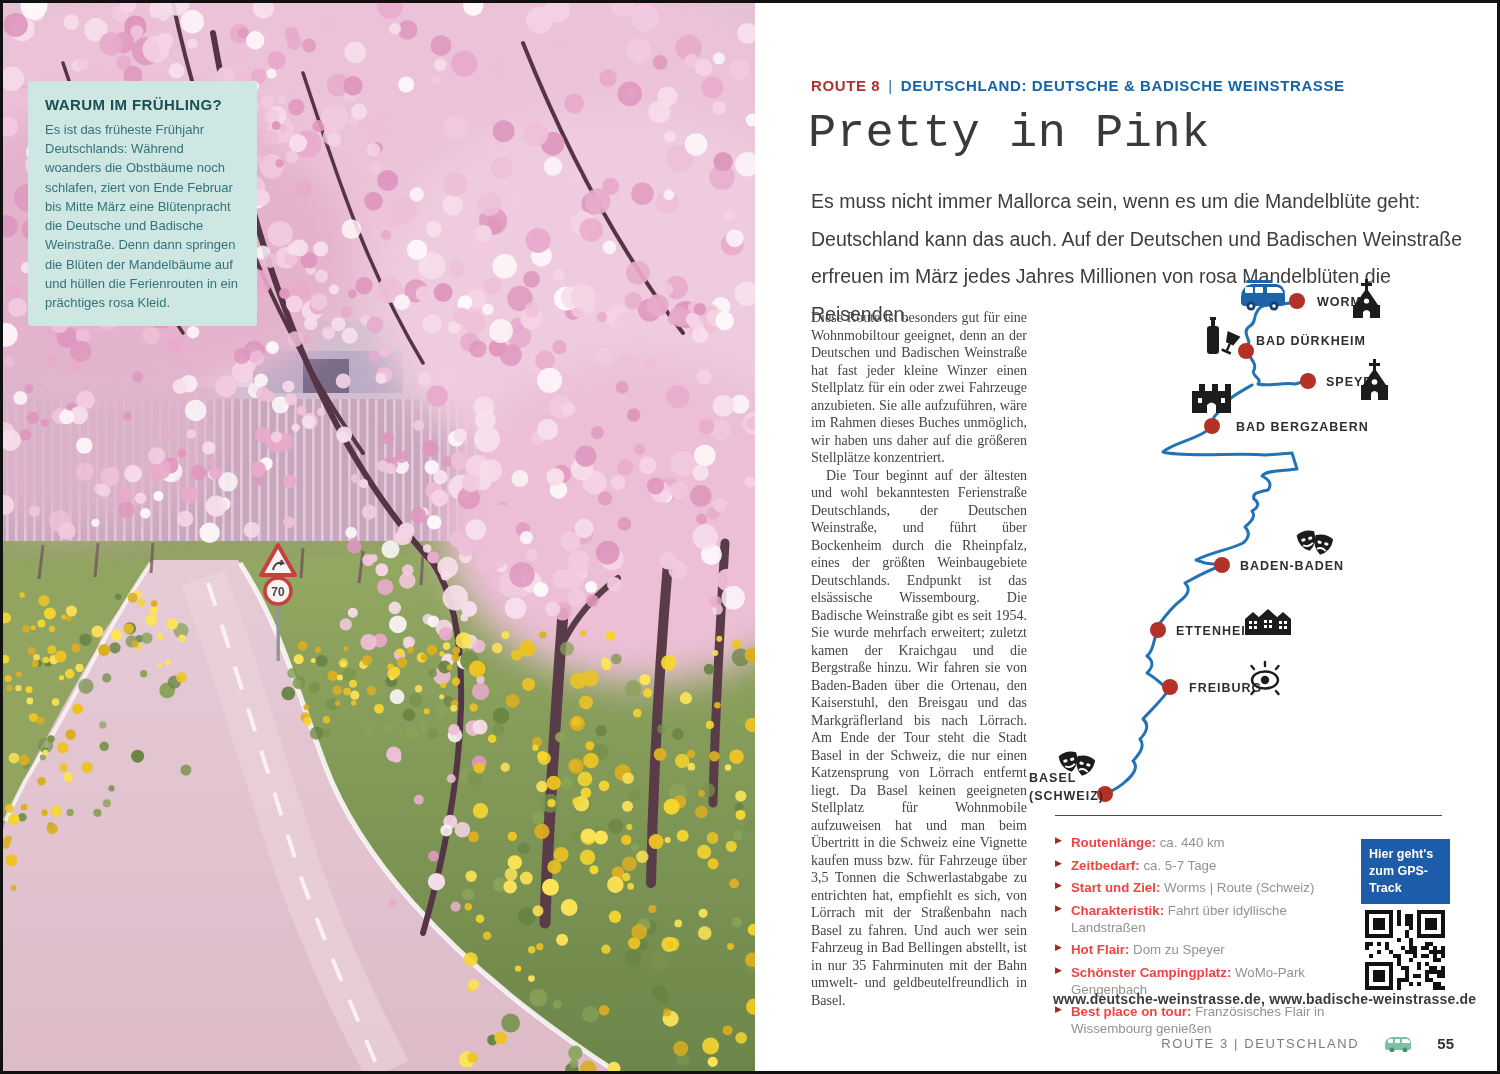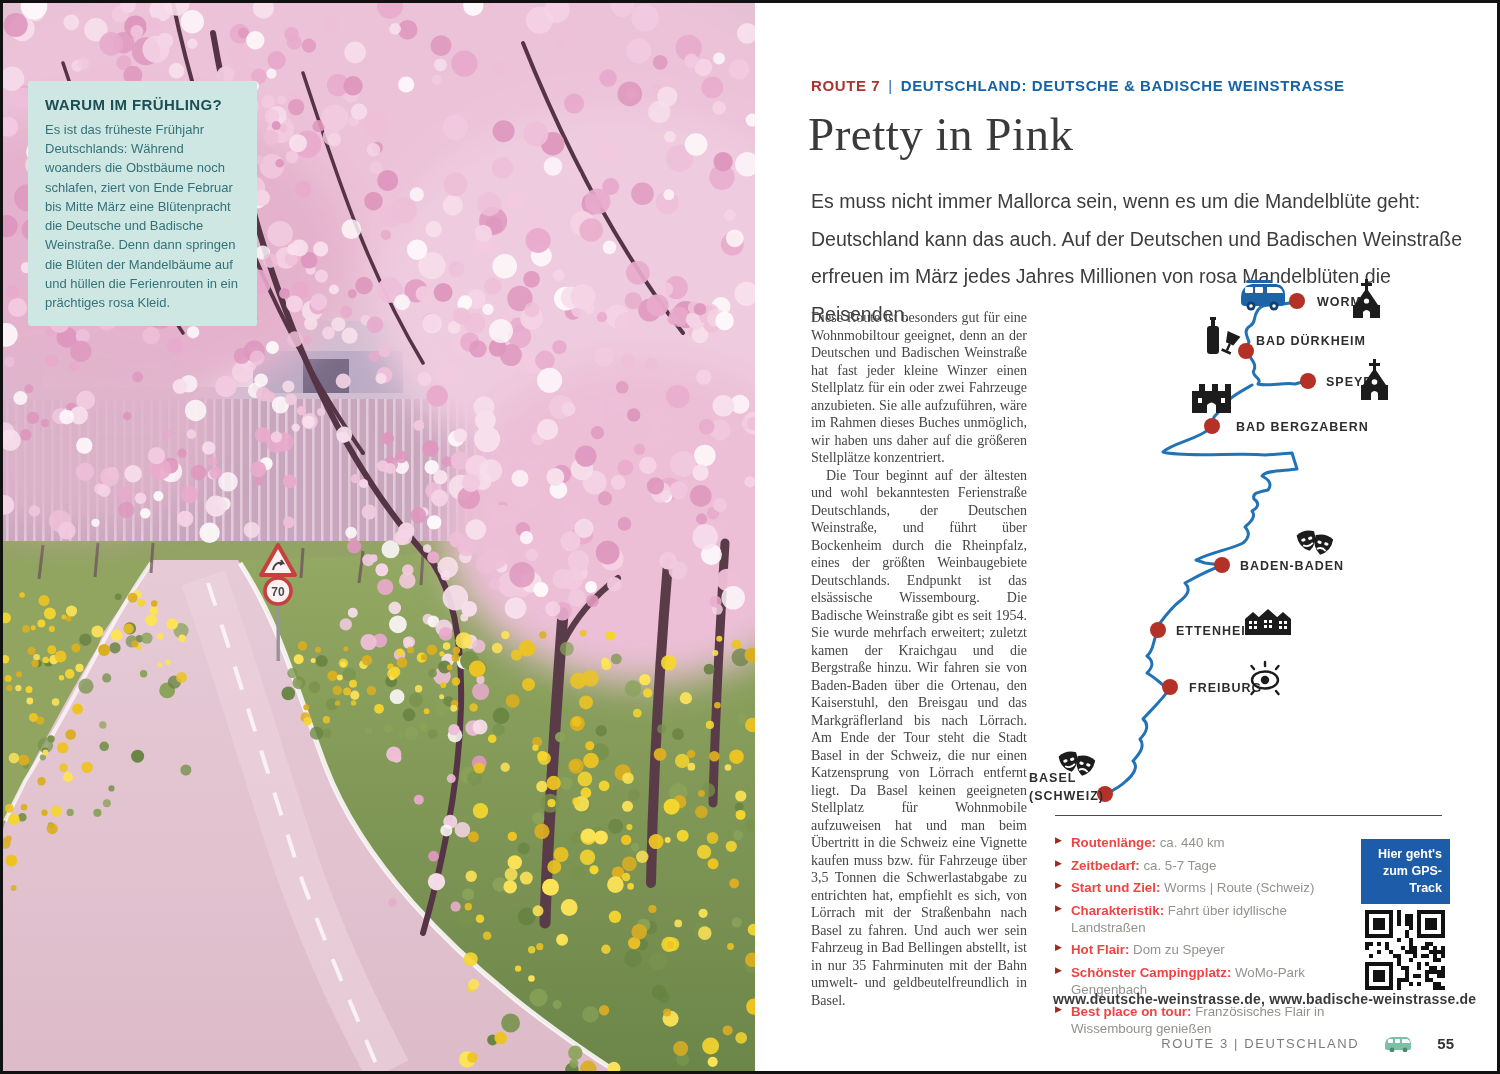"ROUTE 7" span.route { text: 7 -> 8 }
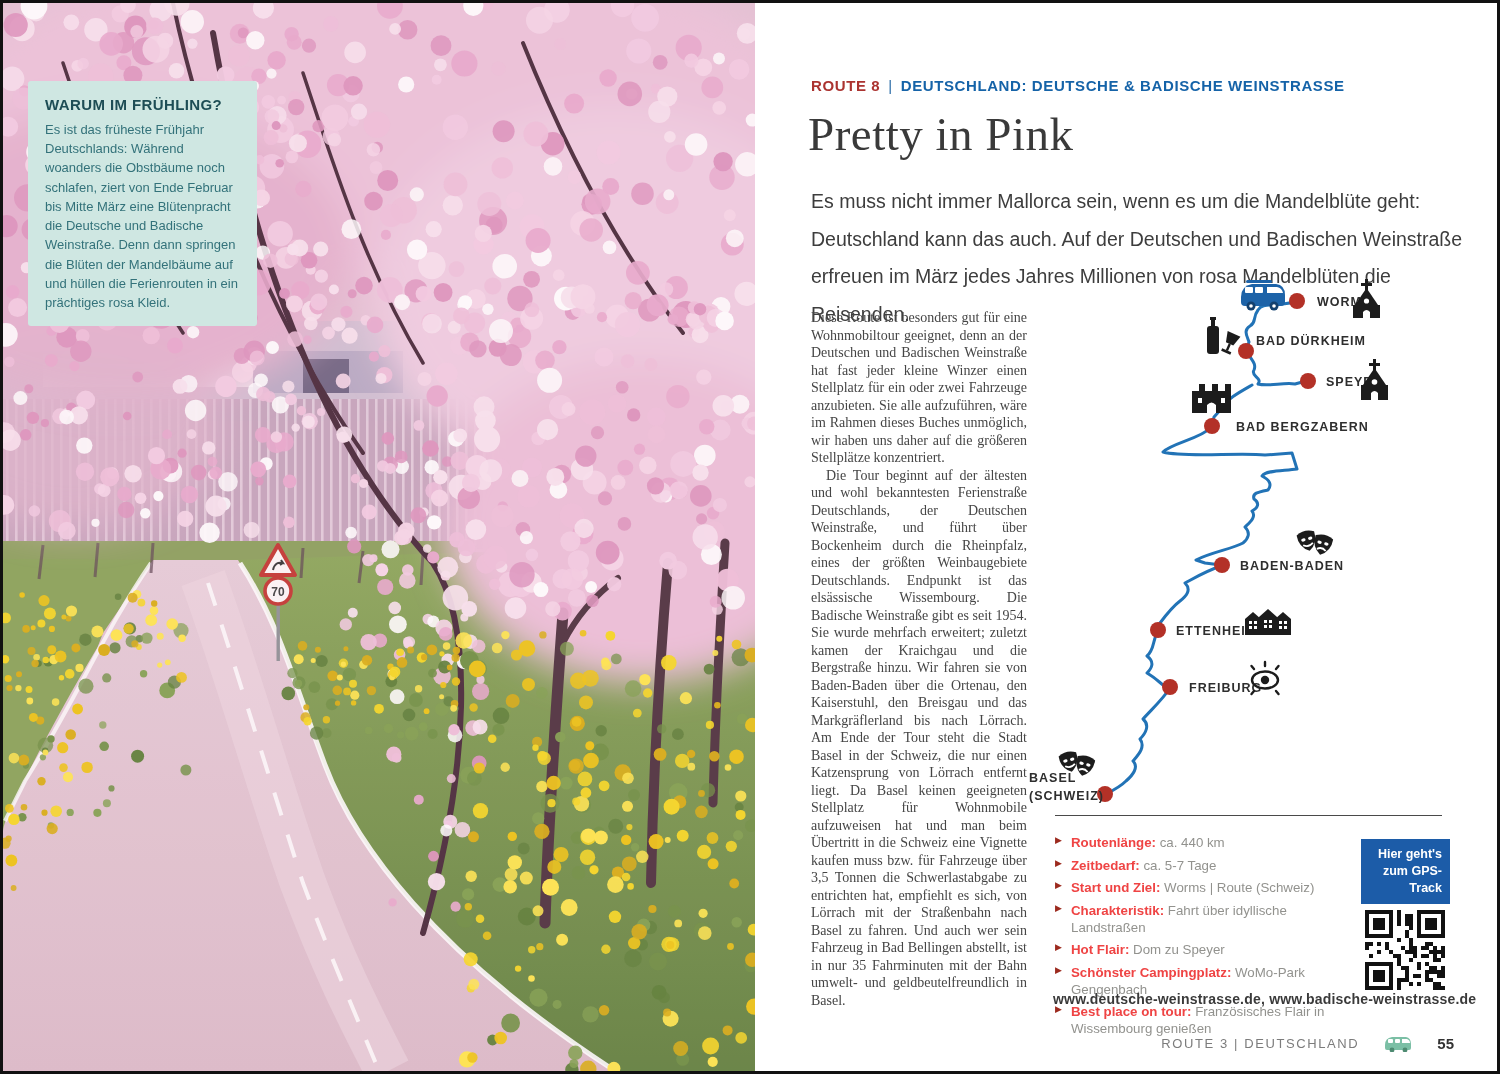"Pretty in Pink" .title { font-family: Liberation Serif, serif -> Liberation Mono, monospace }
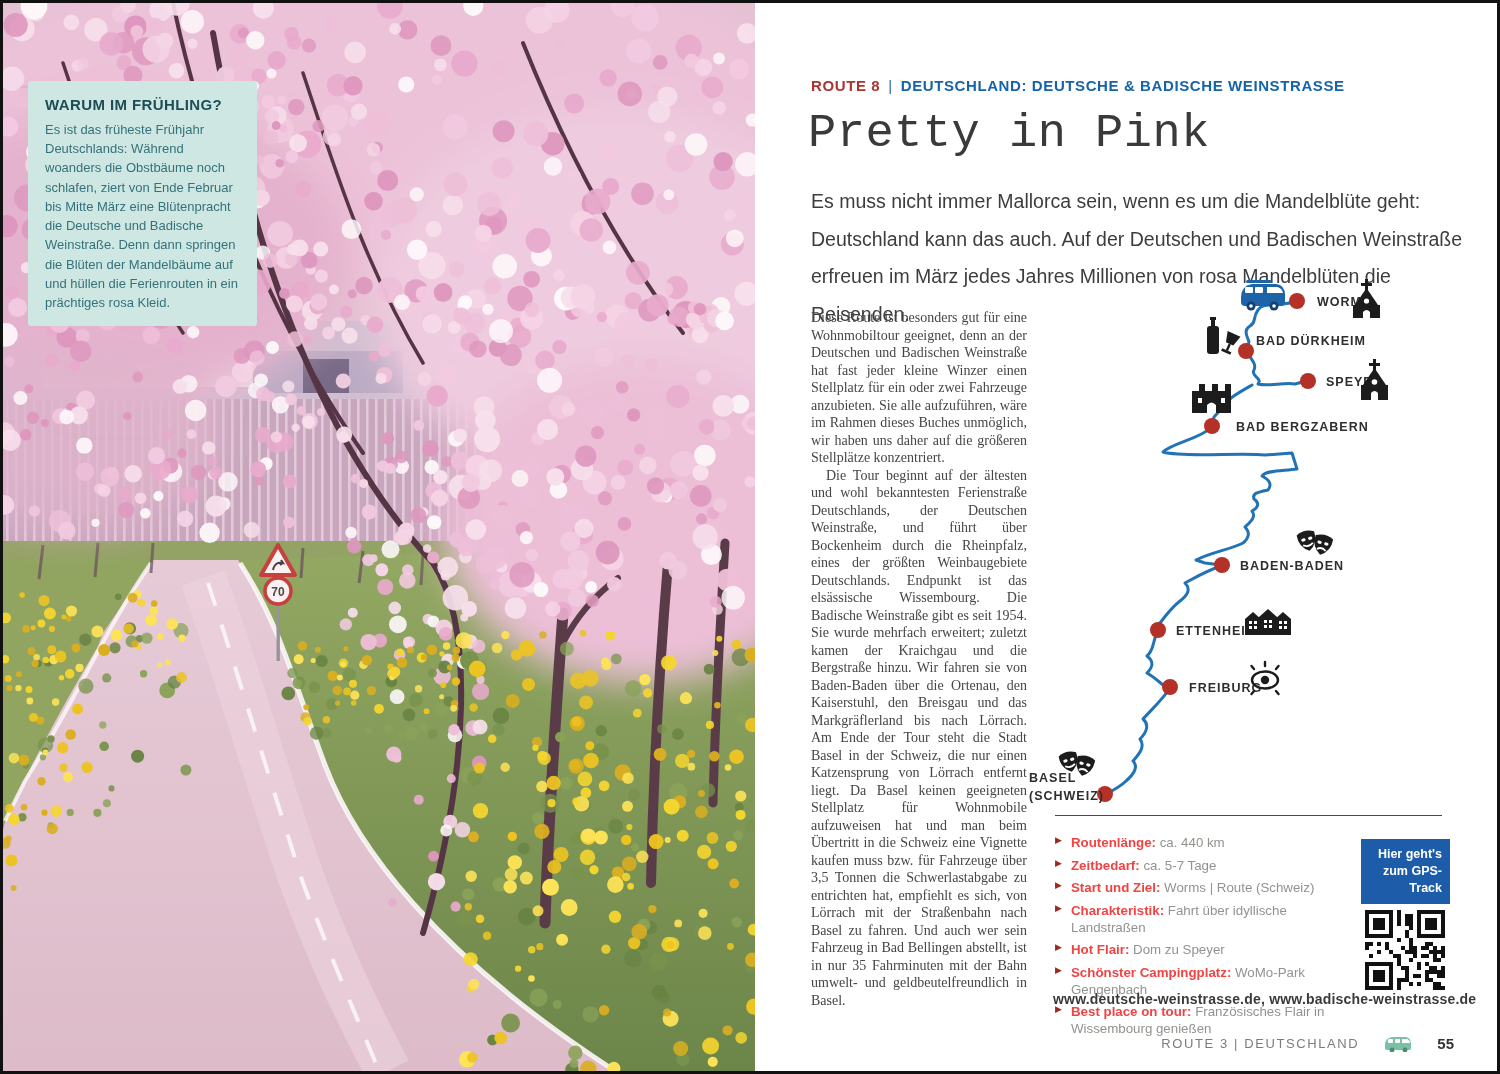"Hier geht's" .gpsbox .head { text-align: right -> none }
